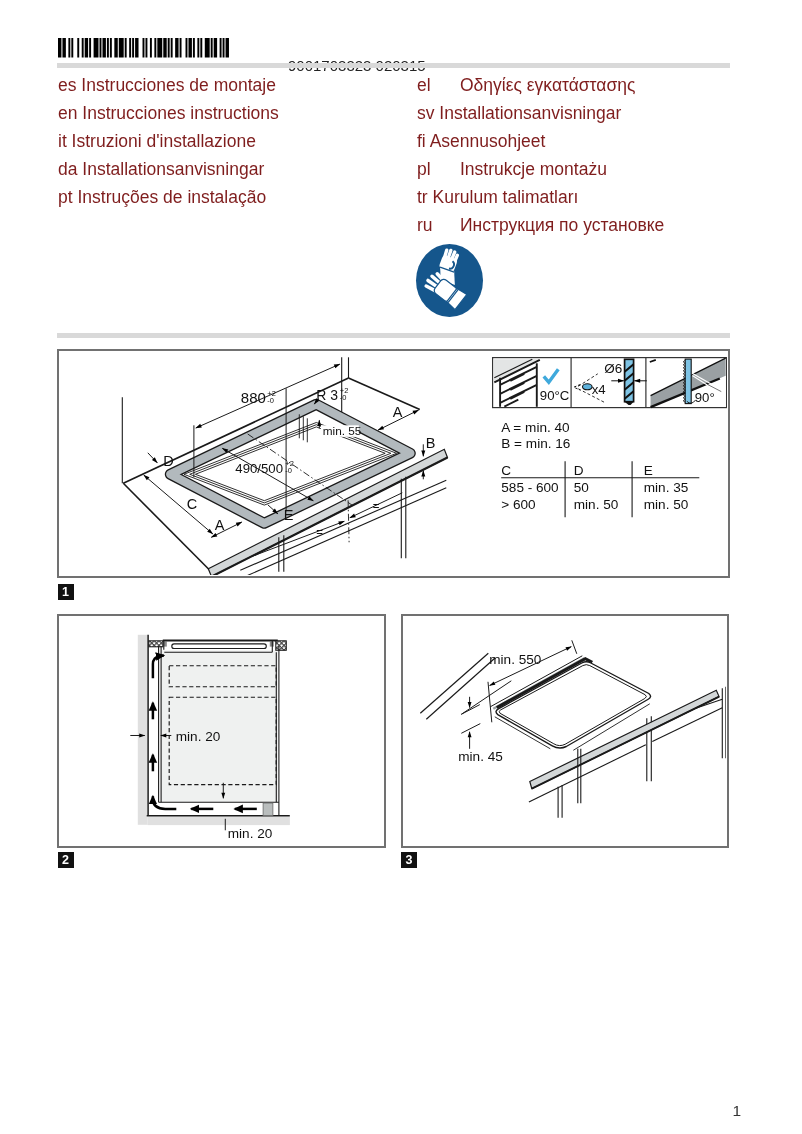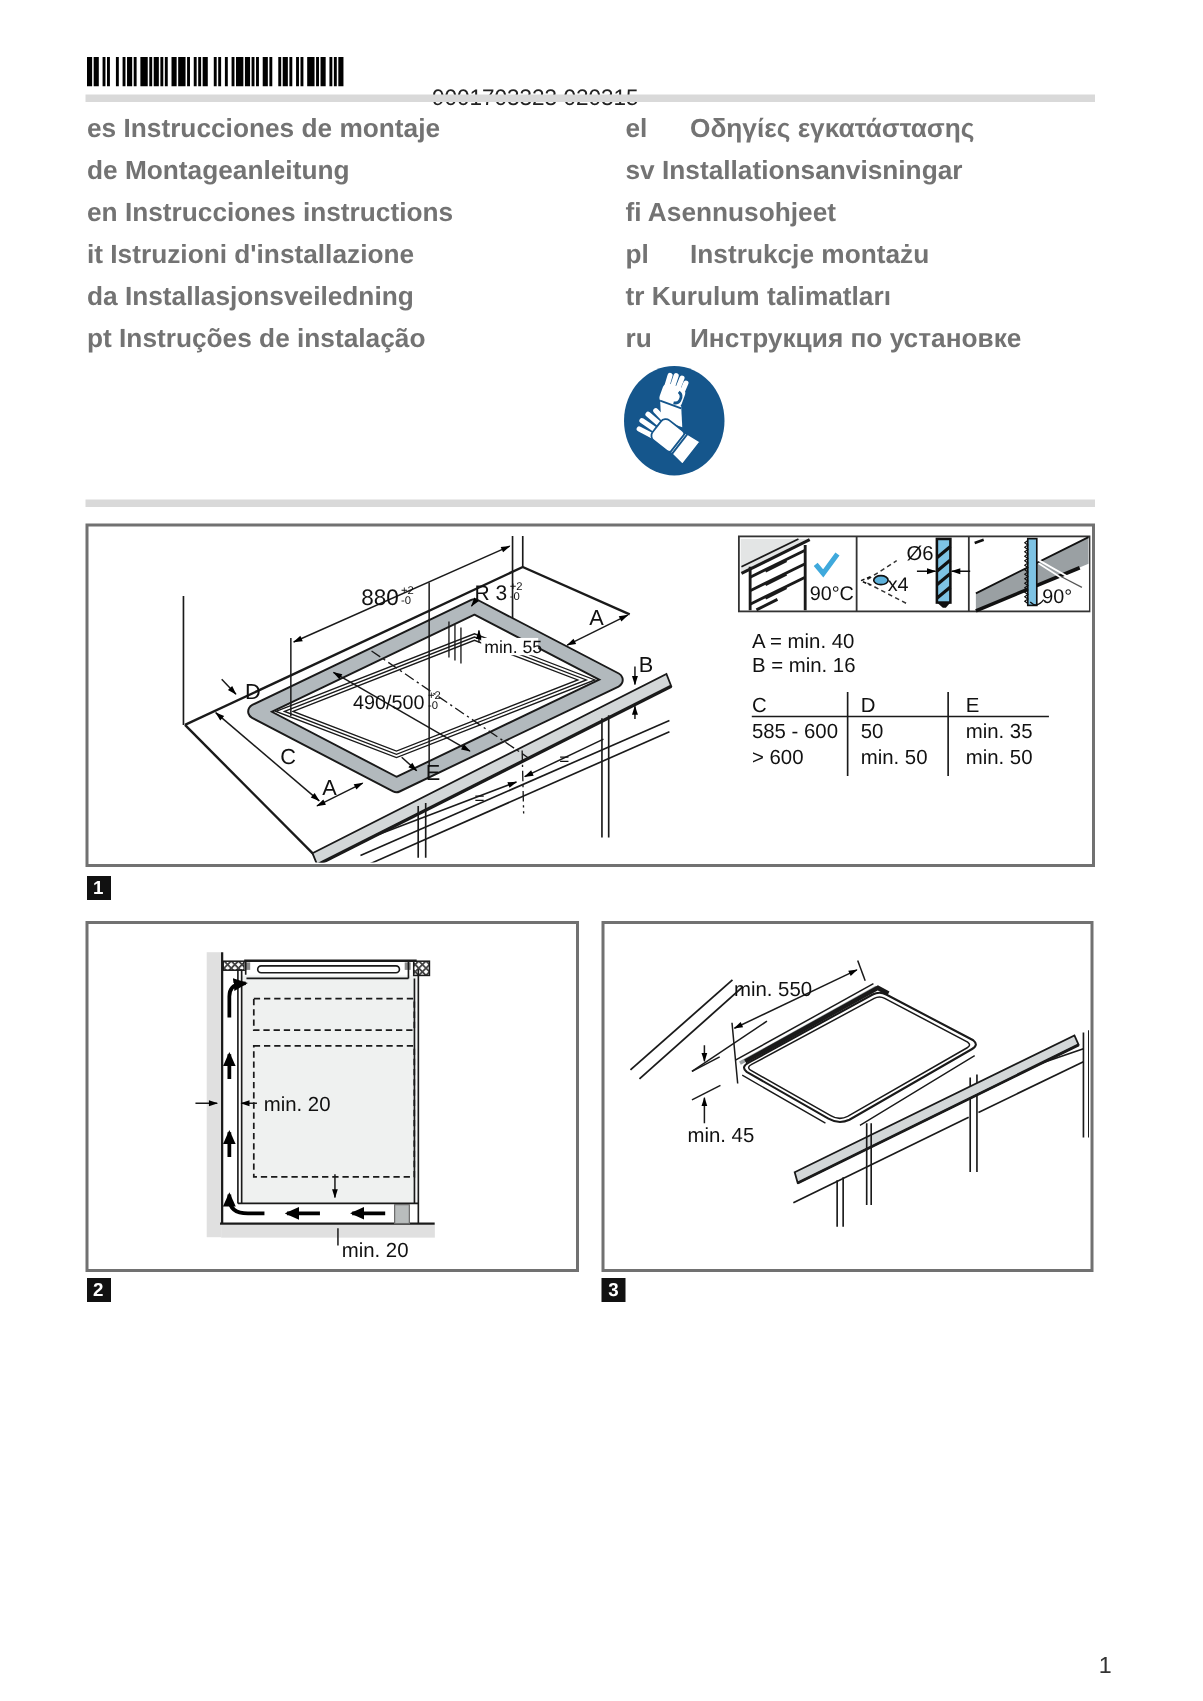"es Instrucciones de montaje" .lang { color: #737373 -> #7f1d1d; font-weight: bold -> normal }
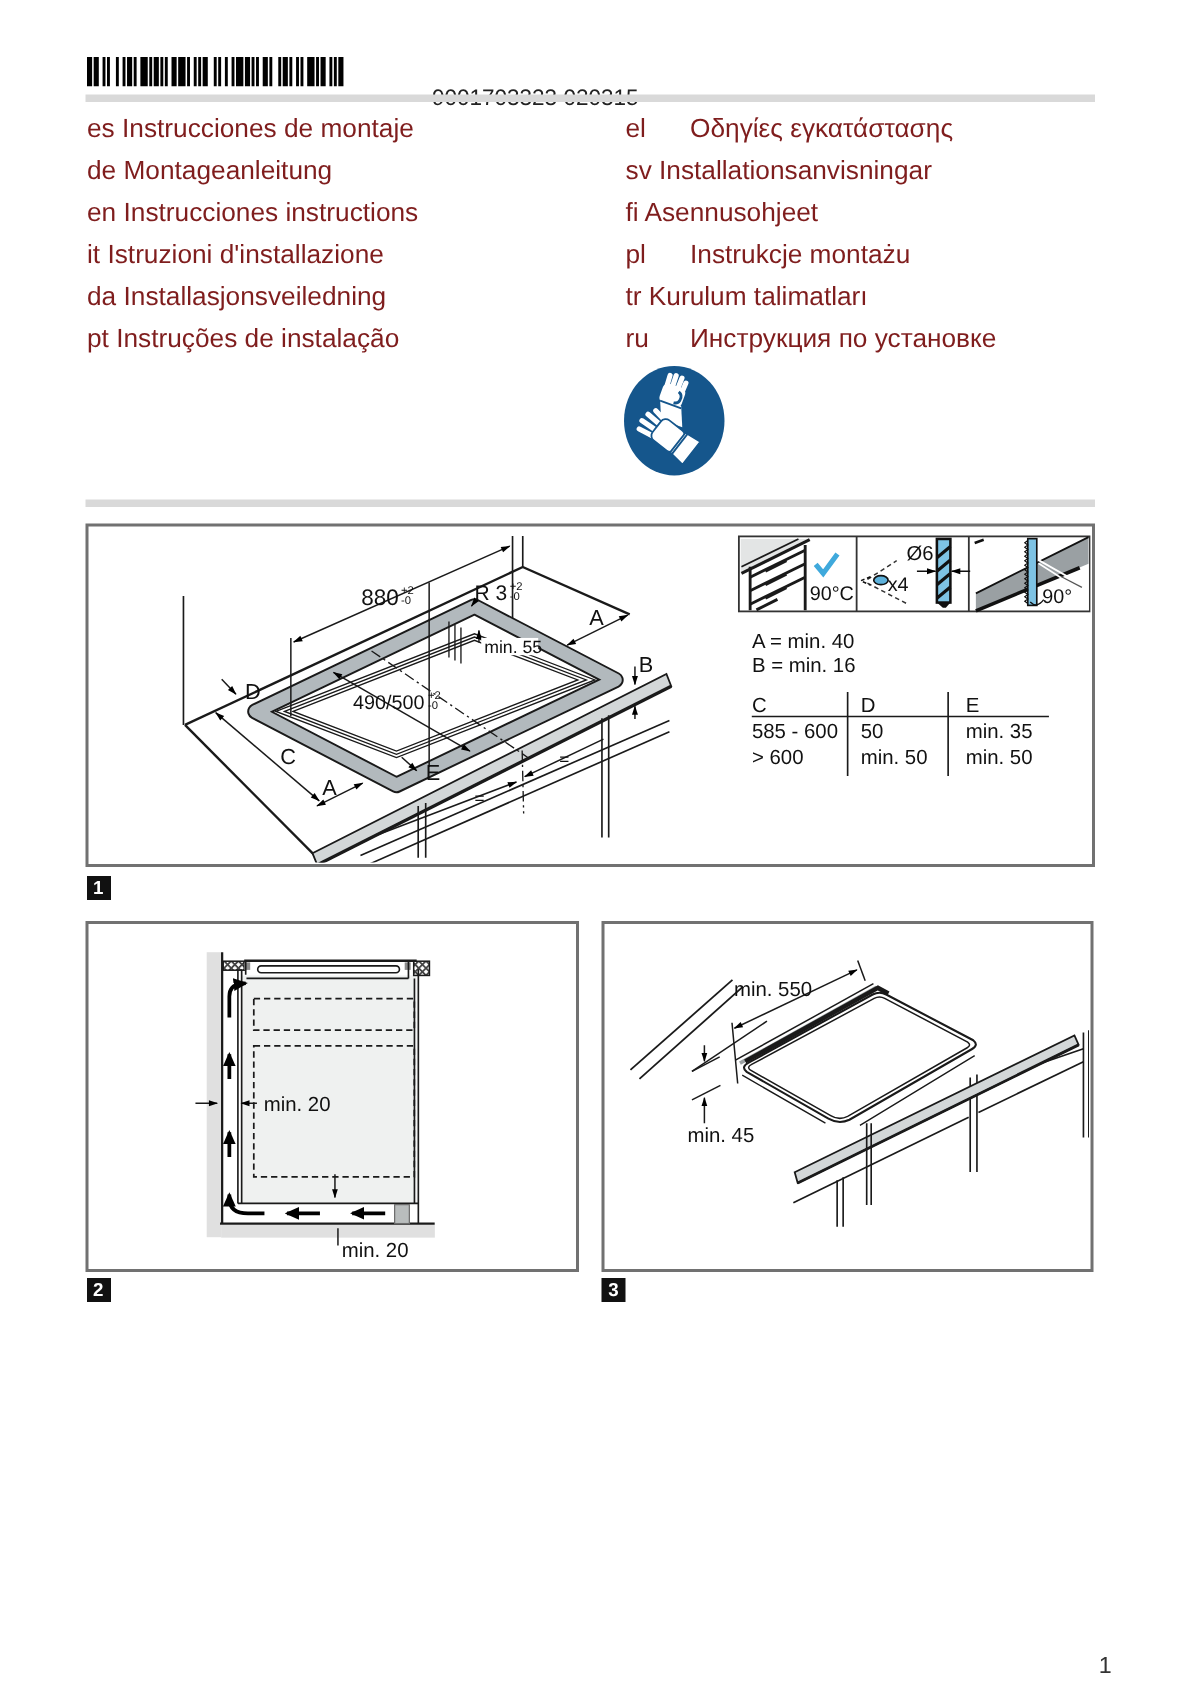"de Montageanleitung" div { html: <div>de Montageanleitung</div> -> none }
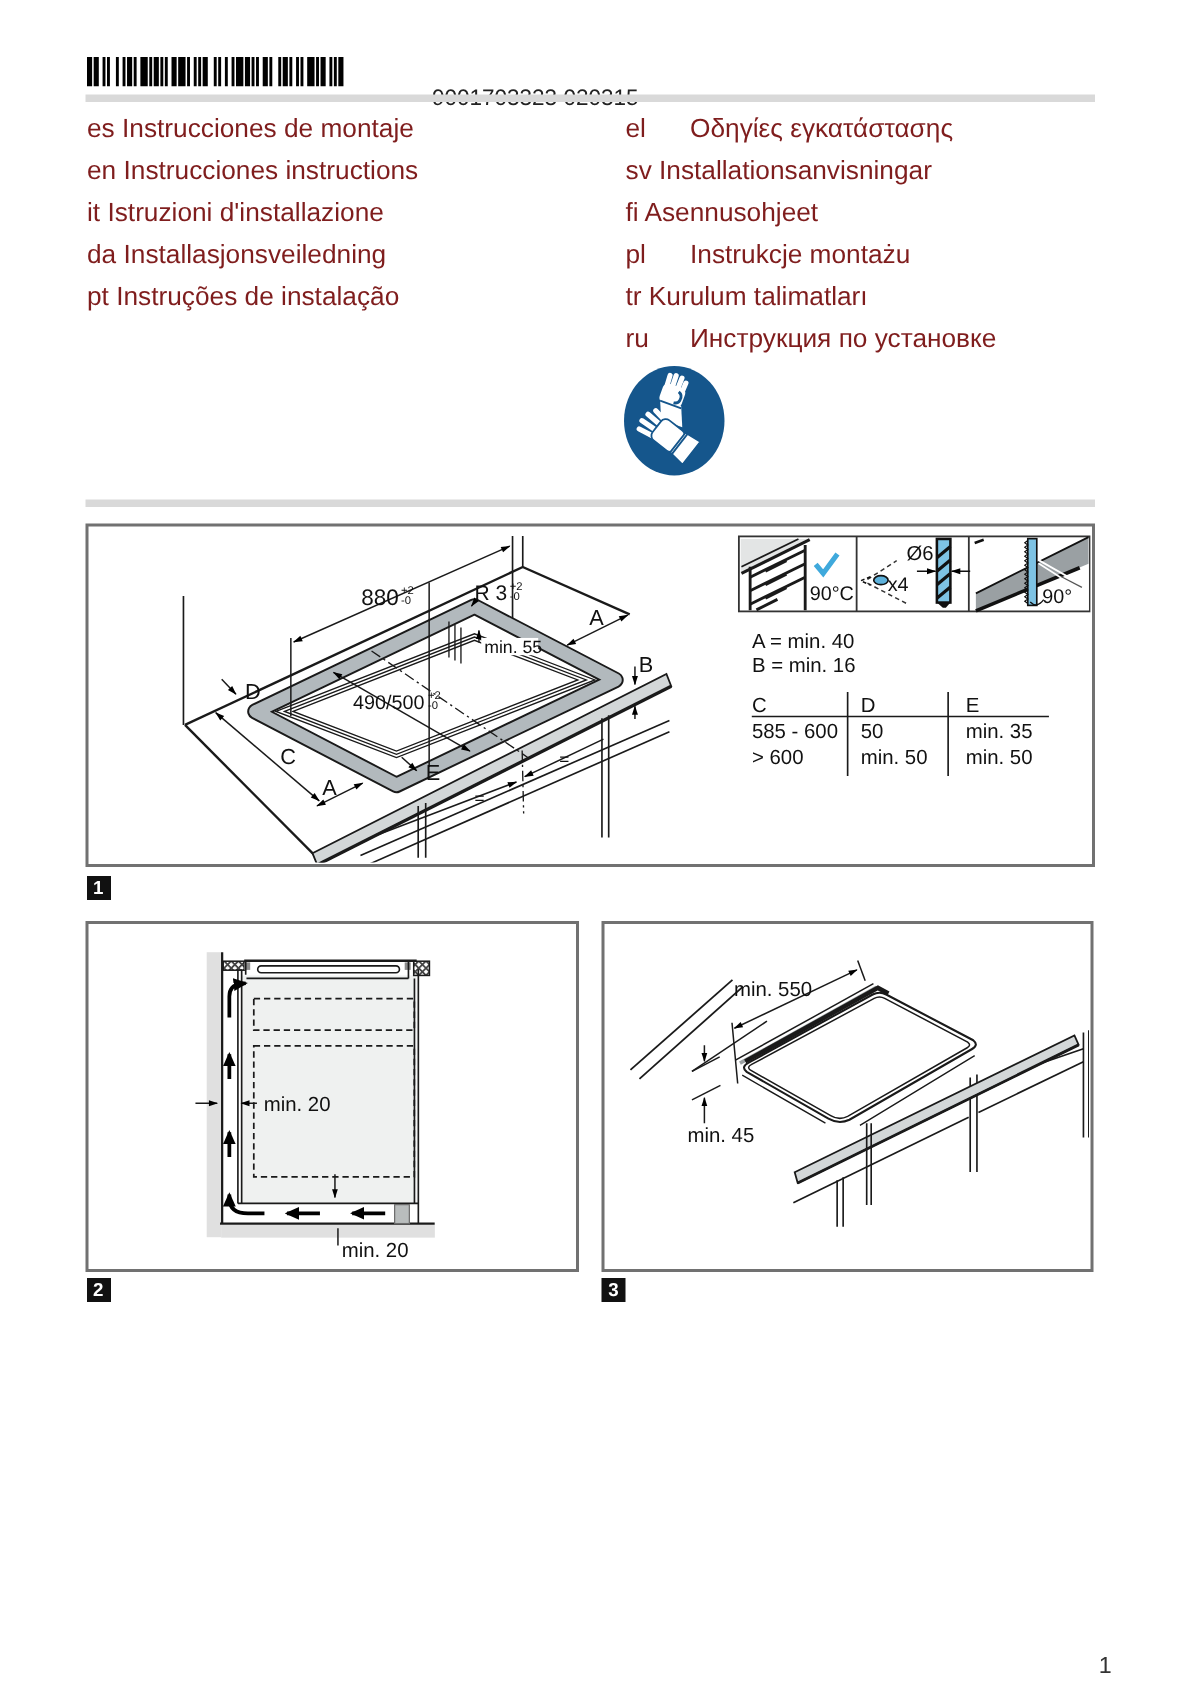"da Installasjonsveiledning" div { text: Installasjonsveiledning -> Installationsanvisningar }
